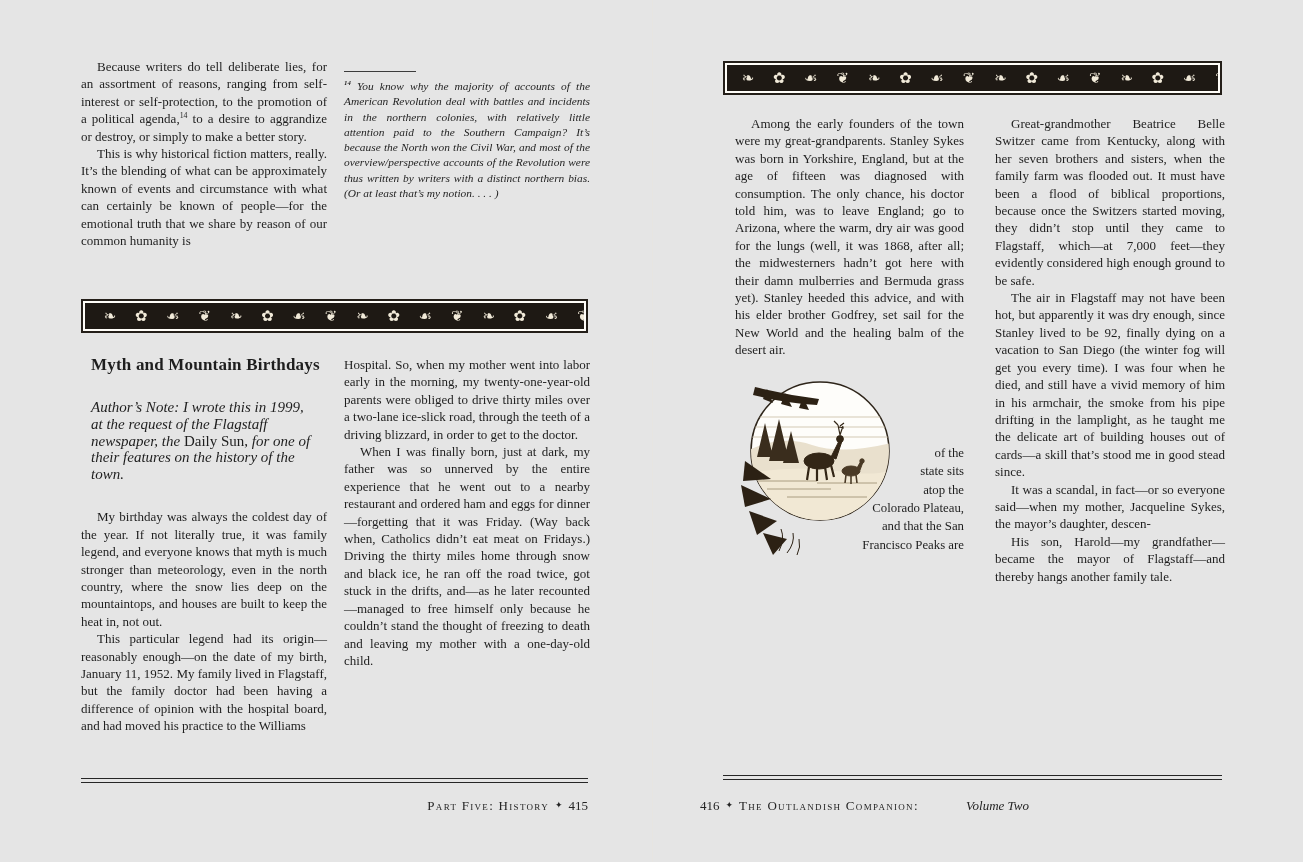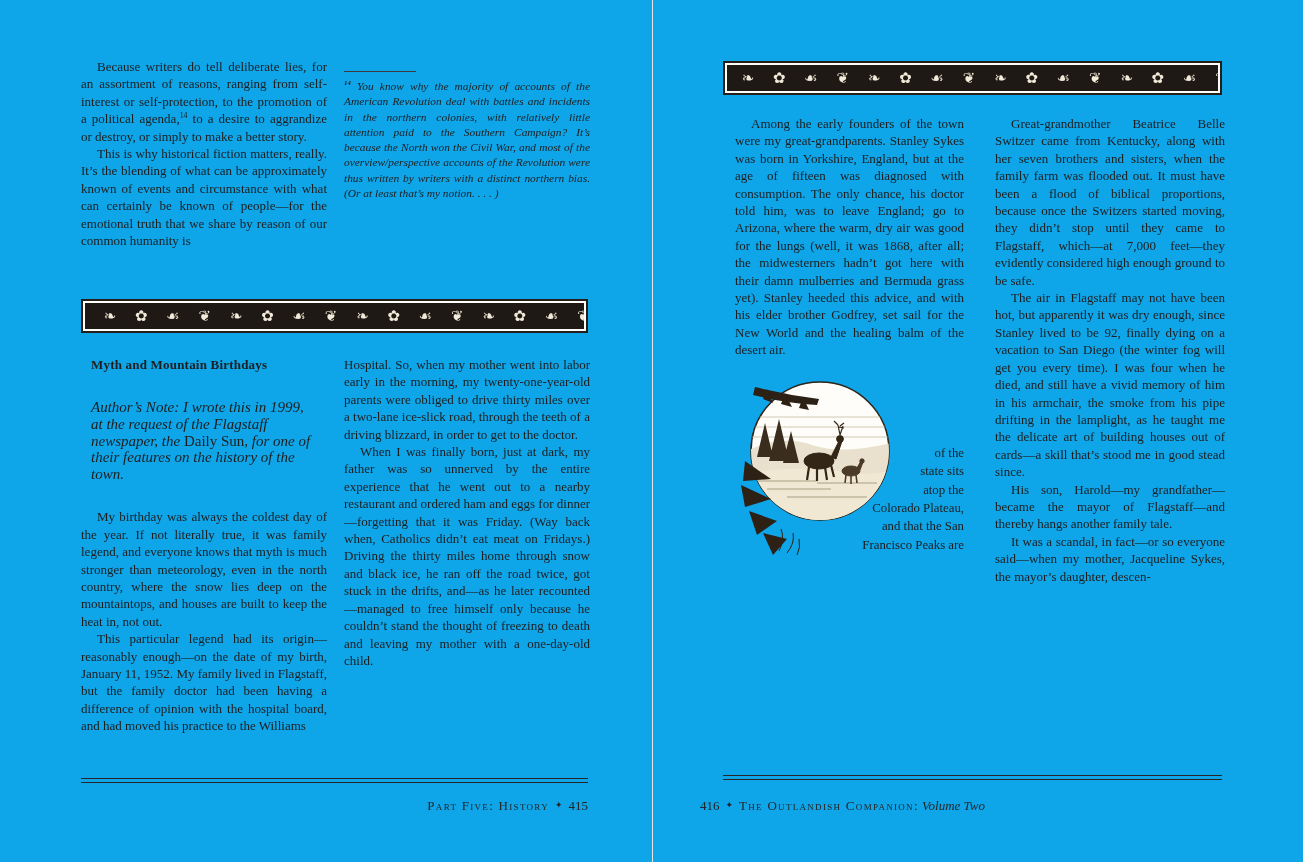"Because writers do tell deliberate" .spread { background: #0ea5e9 -> #e5e5e5 }
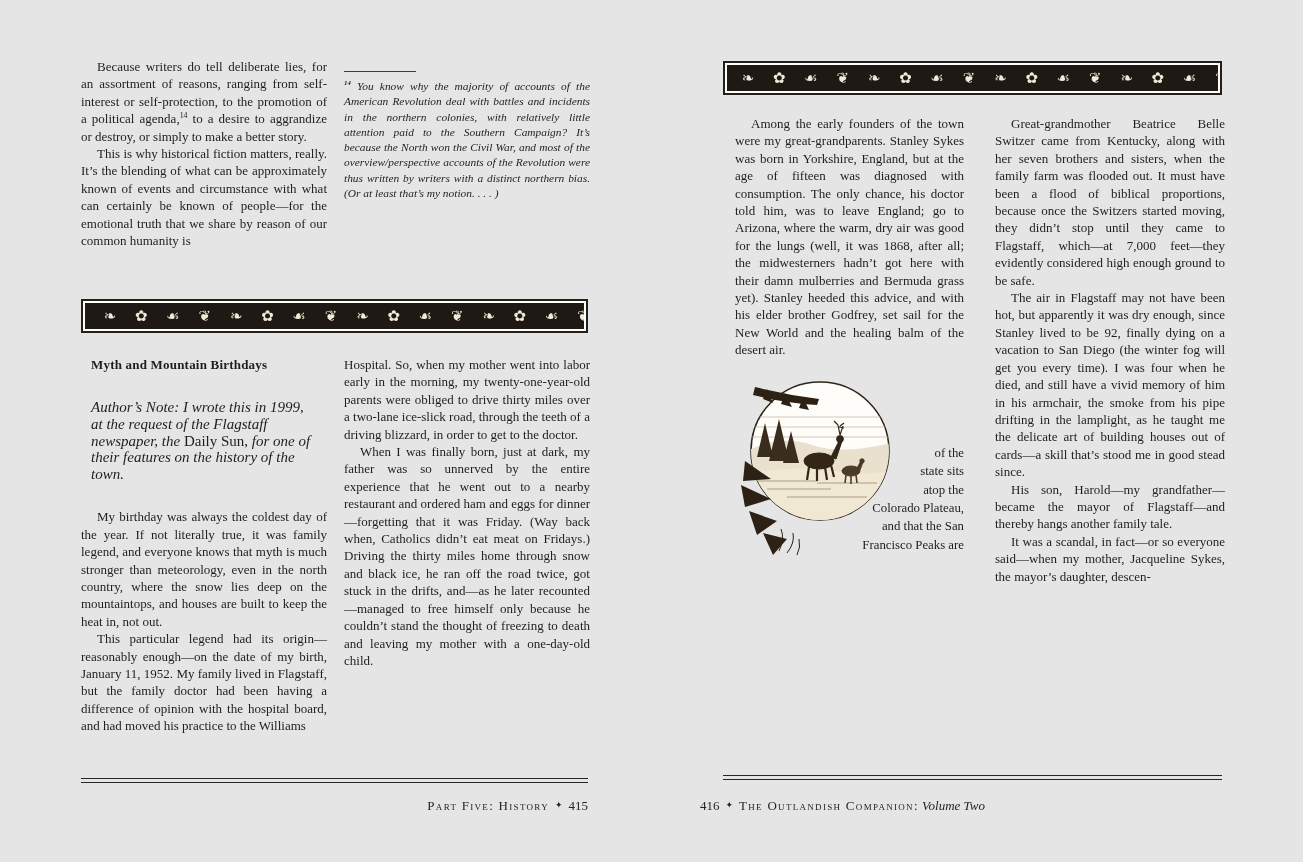"Myth and Mountain Birthdays" .heading { font-size: 13px -> 17px }
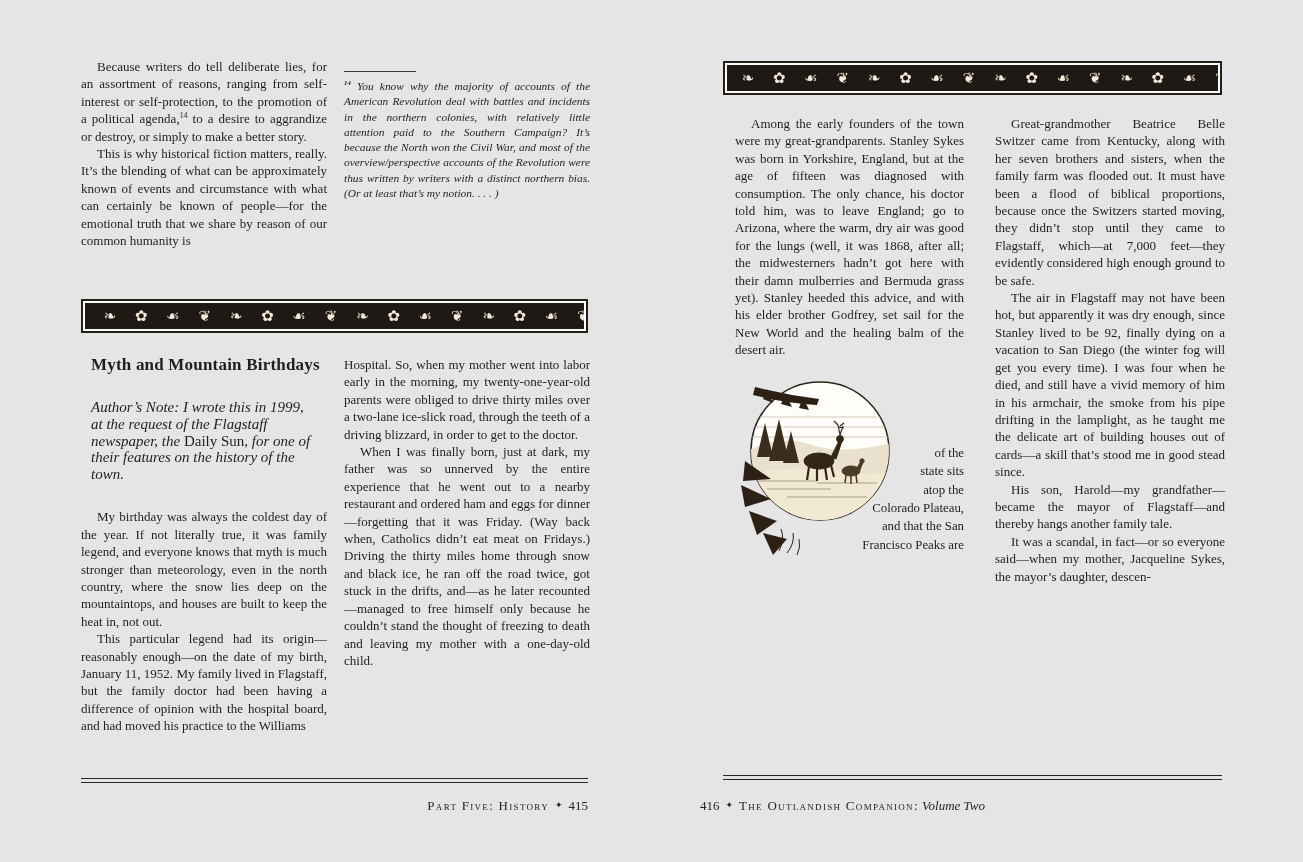"His son, Harold—my grandfather—became" p { order: before "It was a scandal, in" -> after "It was a scandal, in" }
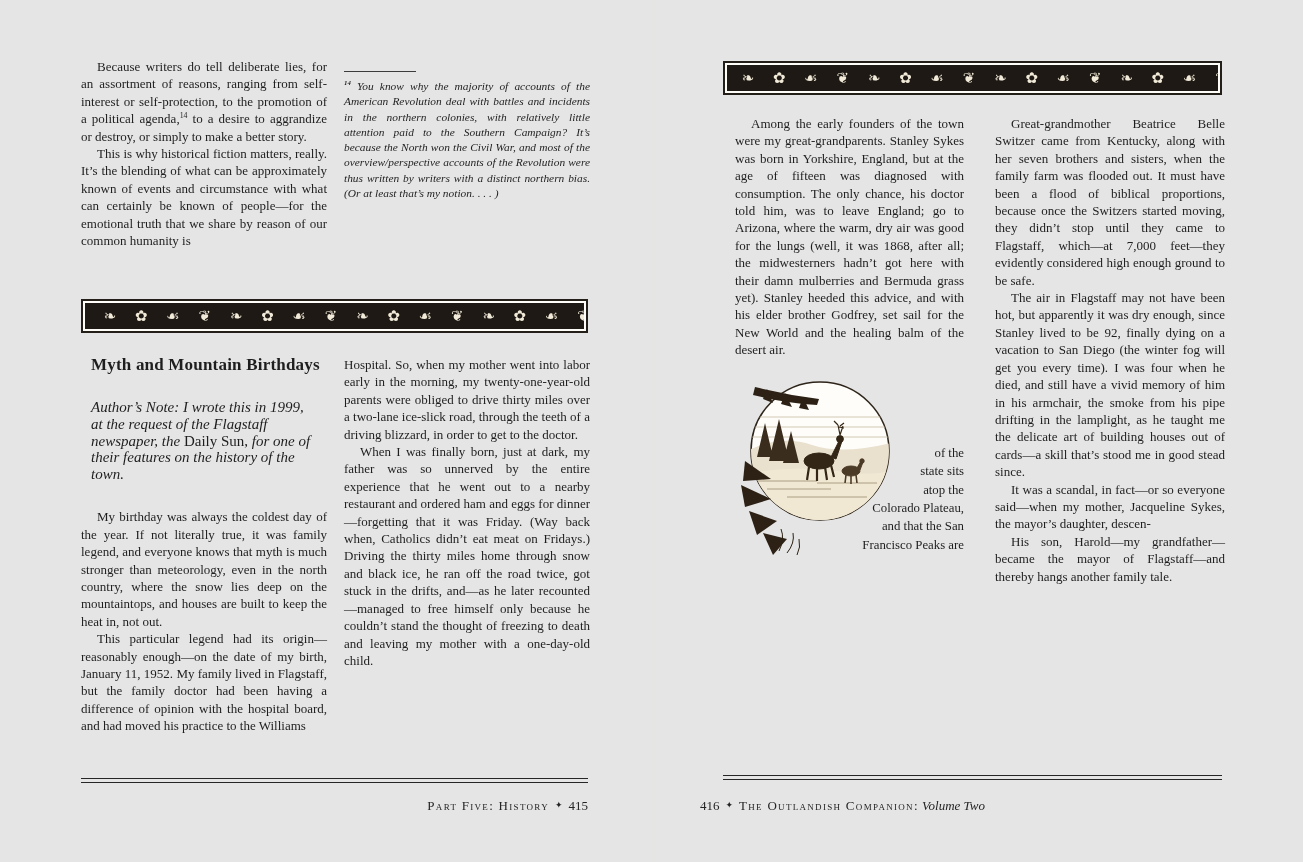"Volume Two" .vol { margin-left: none -> 44px }
